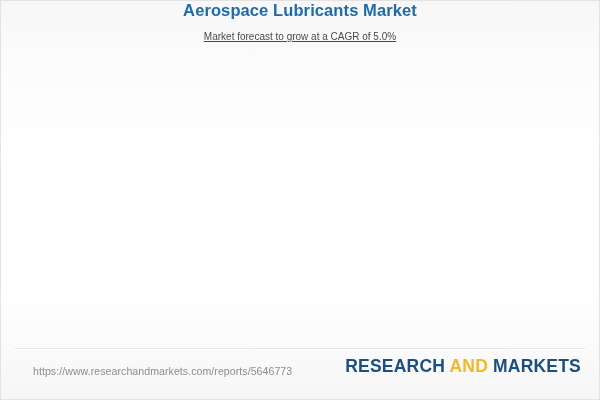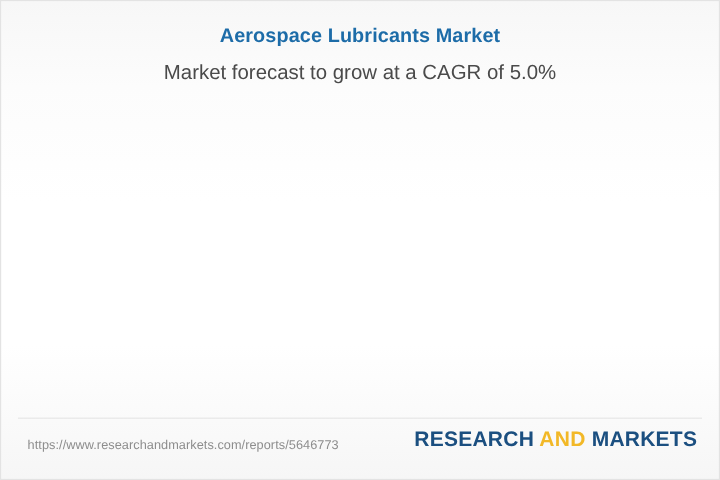"Aerospace Lubricants Market" .header { padding-top: 20px -> none }
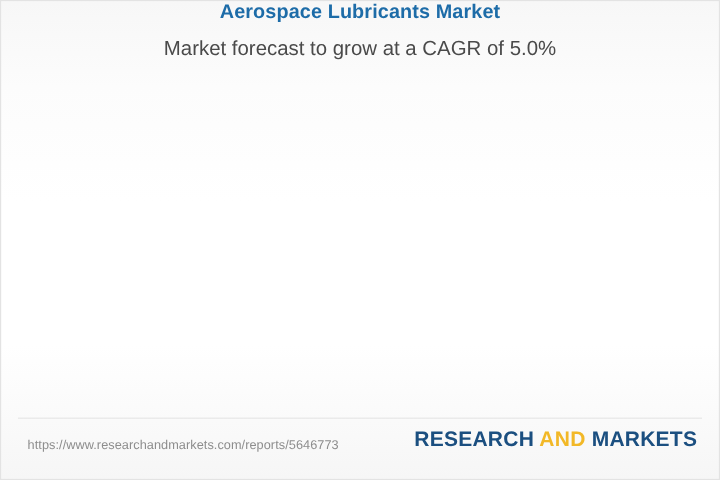"Market forecast to grow at" .chart-subtitle { font-size: 17px -> 10px; text-decoration: none -> underline }
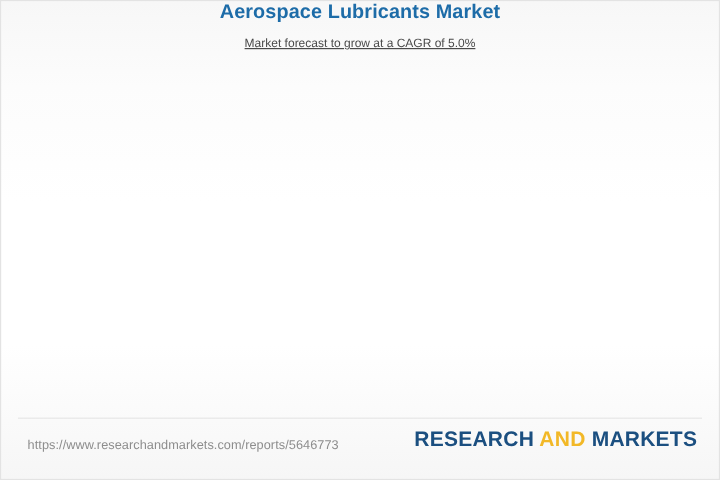"https://www.researchandmarkets.com/repor" .footer-url { left: 22px -> 32px }
